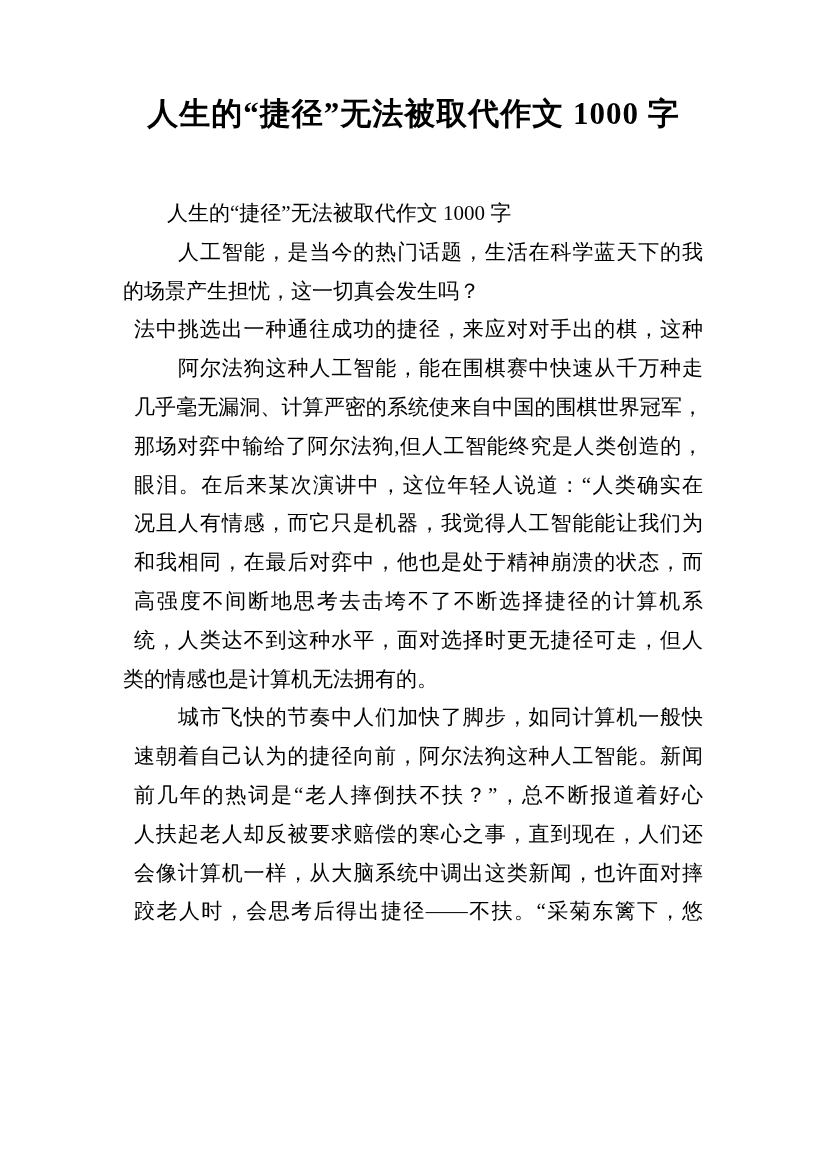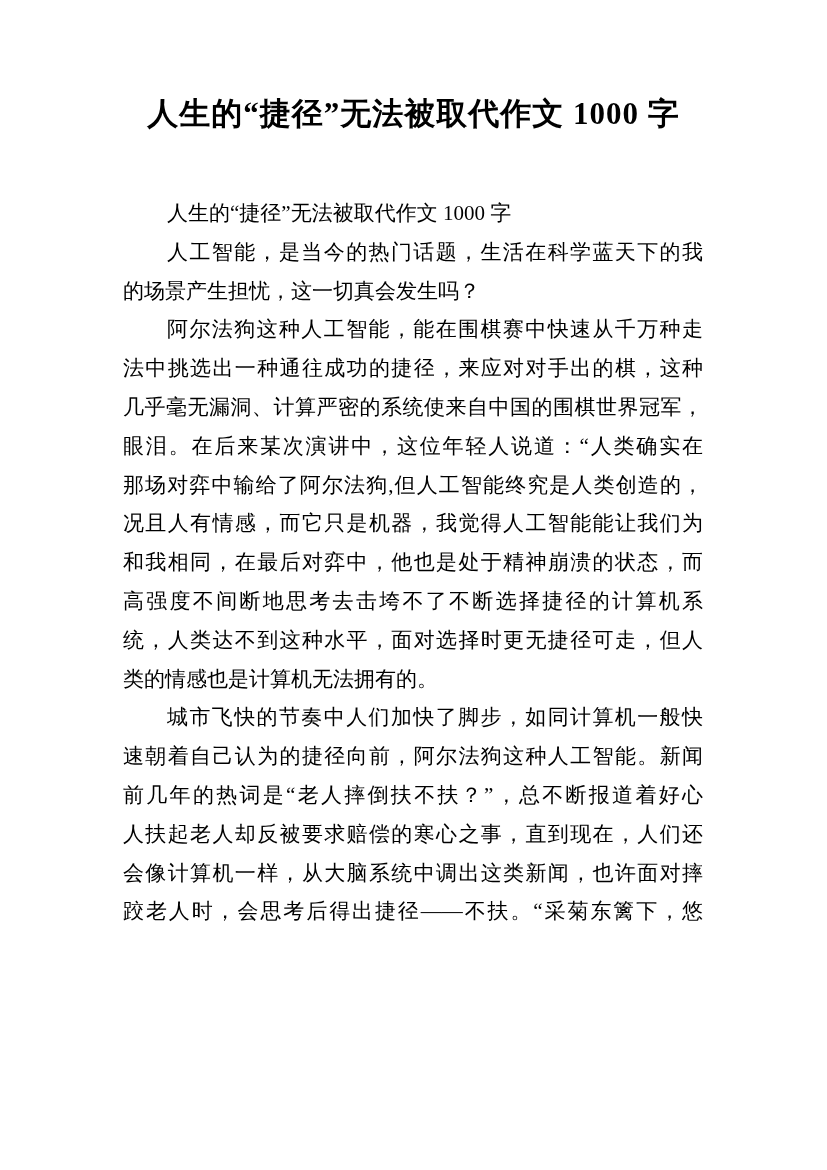"人工智能，是当今的热门话题，生活在科学蓝天下的我" .line.stretch { margin-left: none -> 11px }
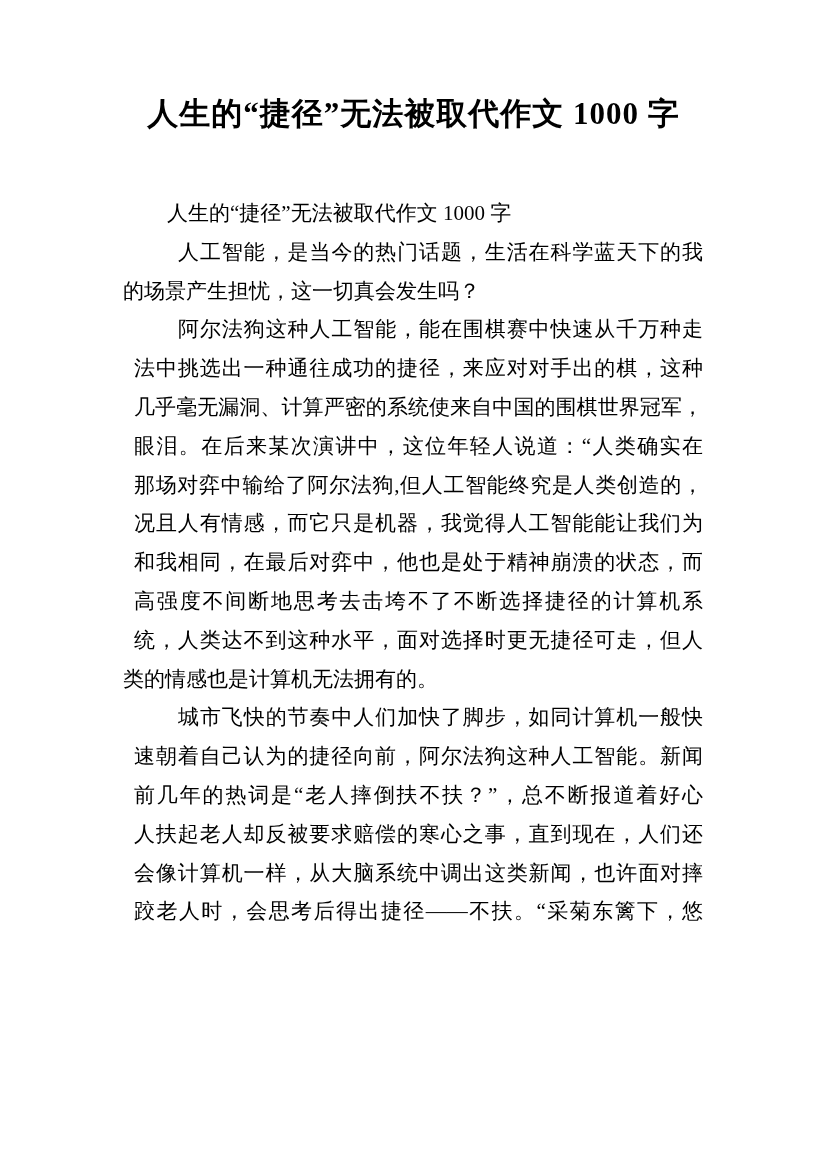"阿尔法狗这种人工智能，能在围棋赛中快速从千万种走" div.line { order: before "法中挑选出一种通往成功的捷径，来应对对手出的棋，这种" -> after "法中挑选出一种通往成功的捷径，来应对对手出的棋，这种" }
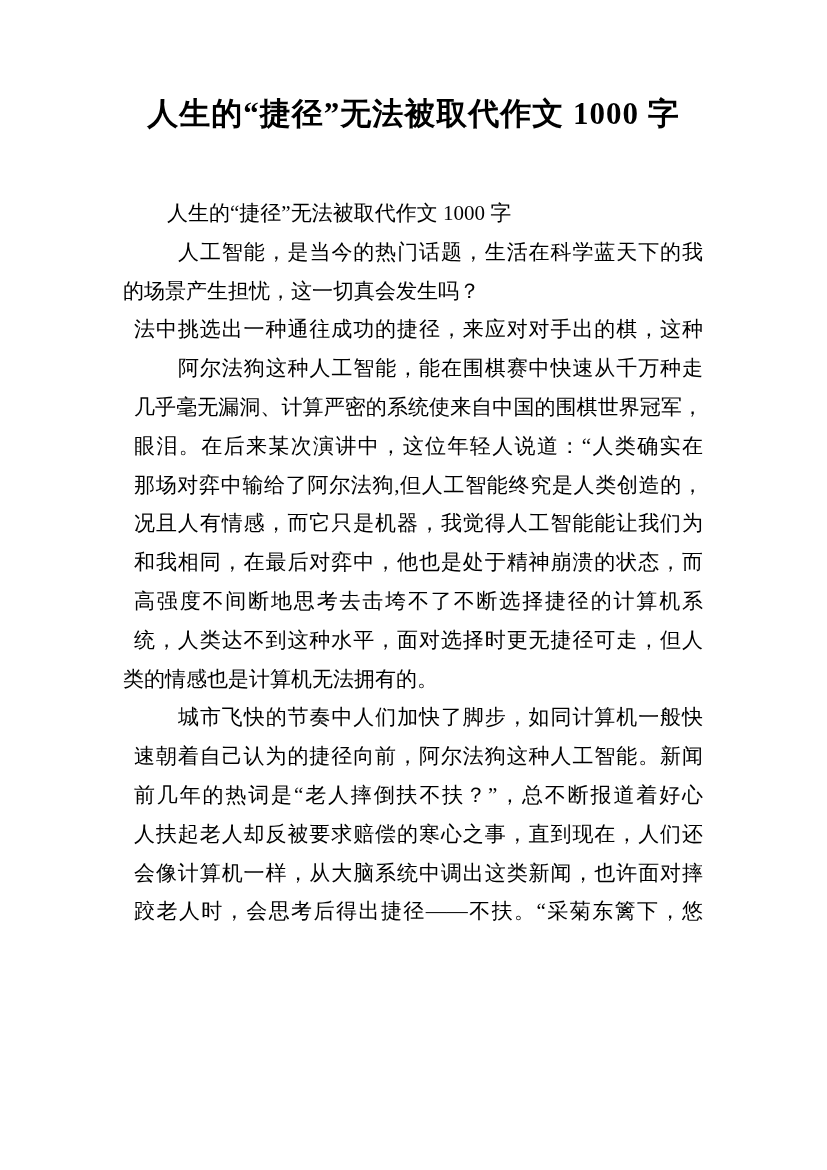"眼泪。在后来某次演讲中，这位年轻人说道：“人类确实在" div.line { order: before "那场对弈中输给了阿尔法狗,但人工智能终究是人类创造的，" -> after "那场对弈中输给了阿尔法狗,但人工智能终究是人类创造的，" }
